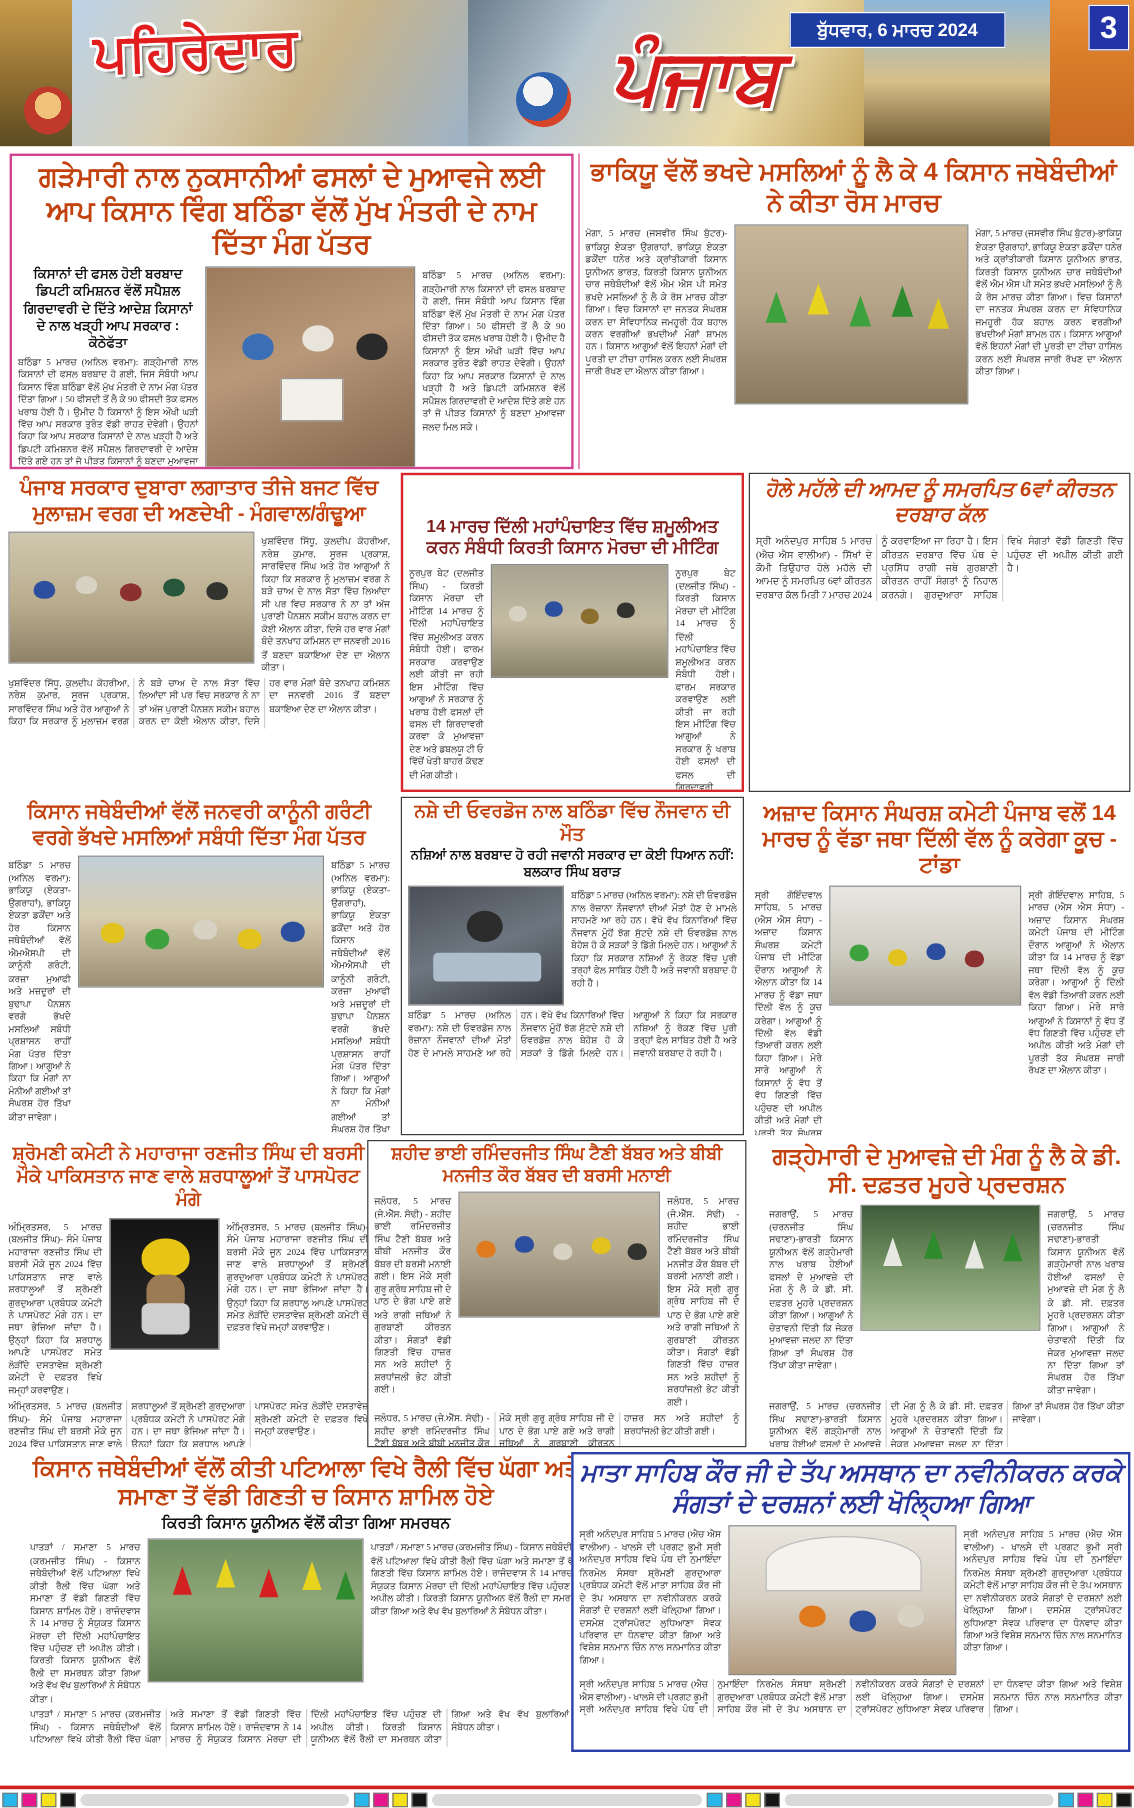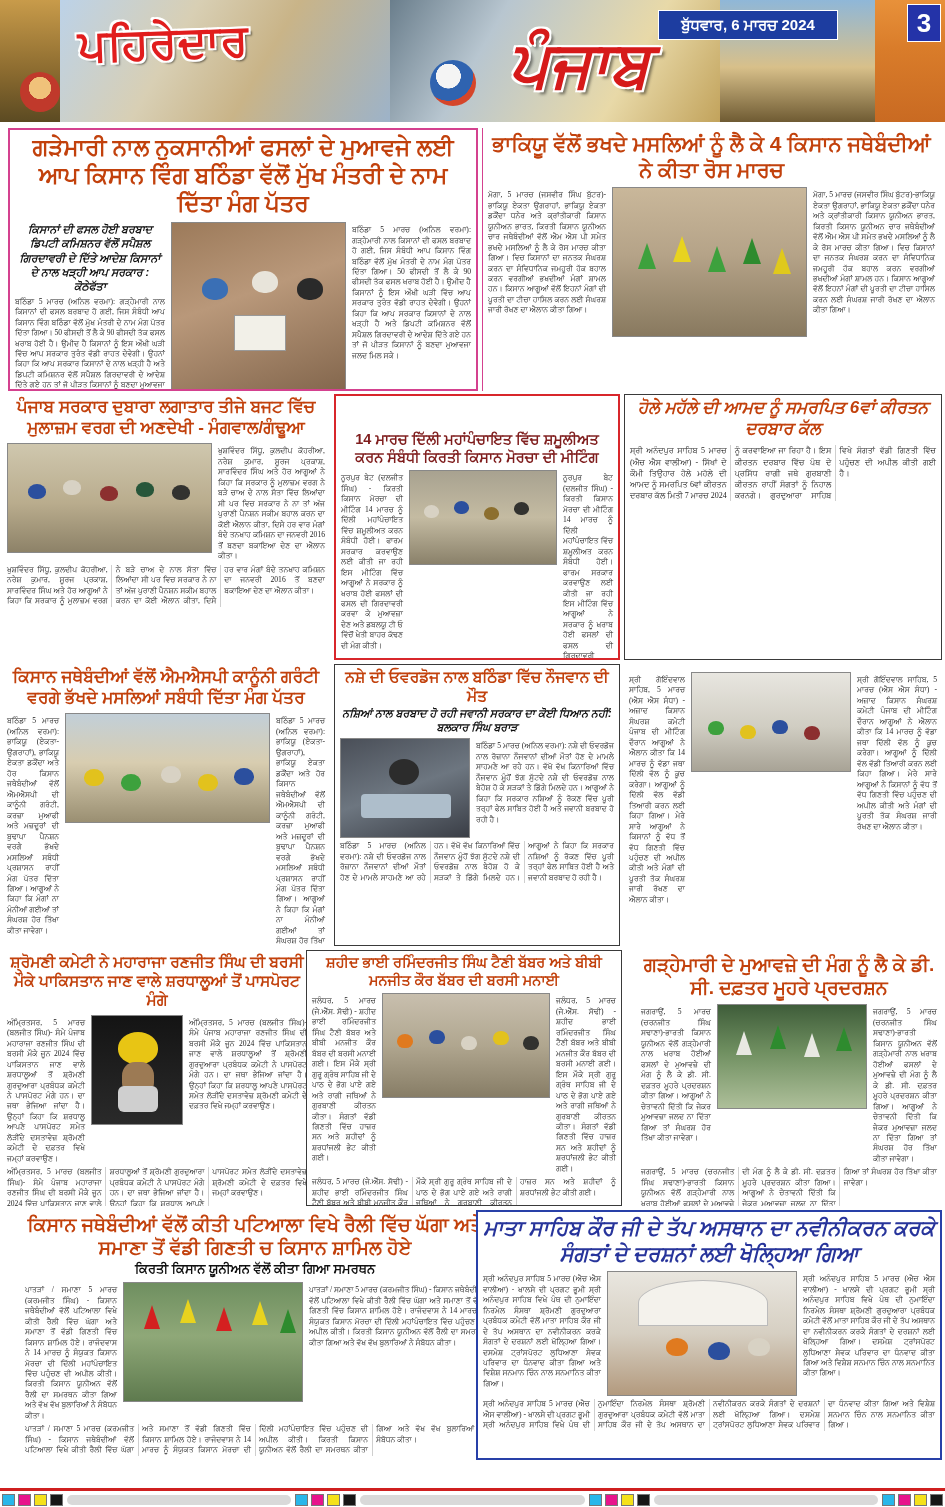"ਕਿਸਾਨਾਂ ਦੀ ਫਸਲ ਹੋਈ ਬਰਬਾਦ" .subheadline { font-style: italic -> none }
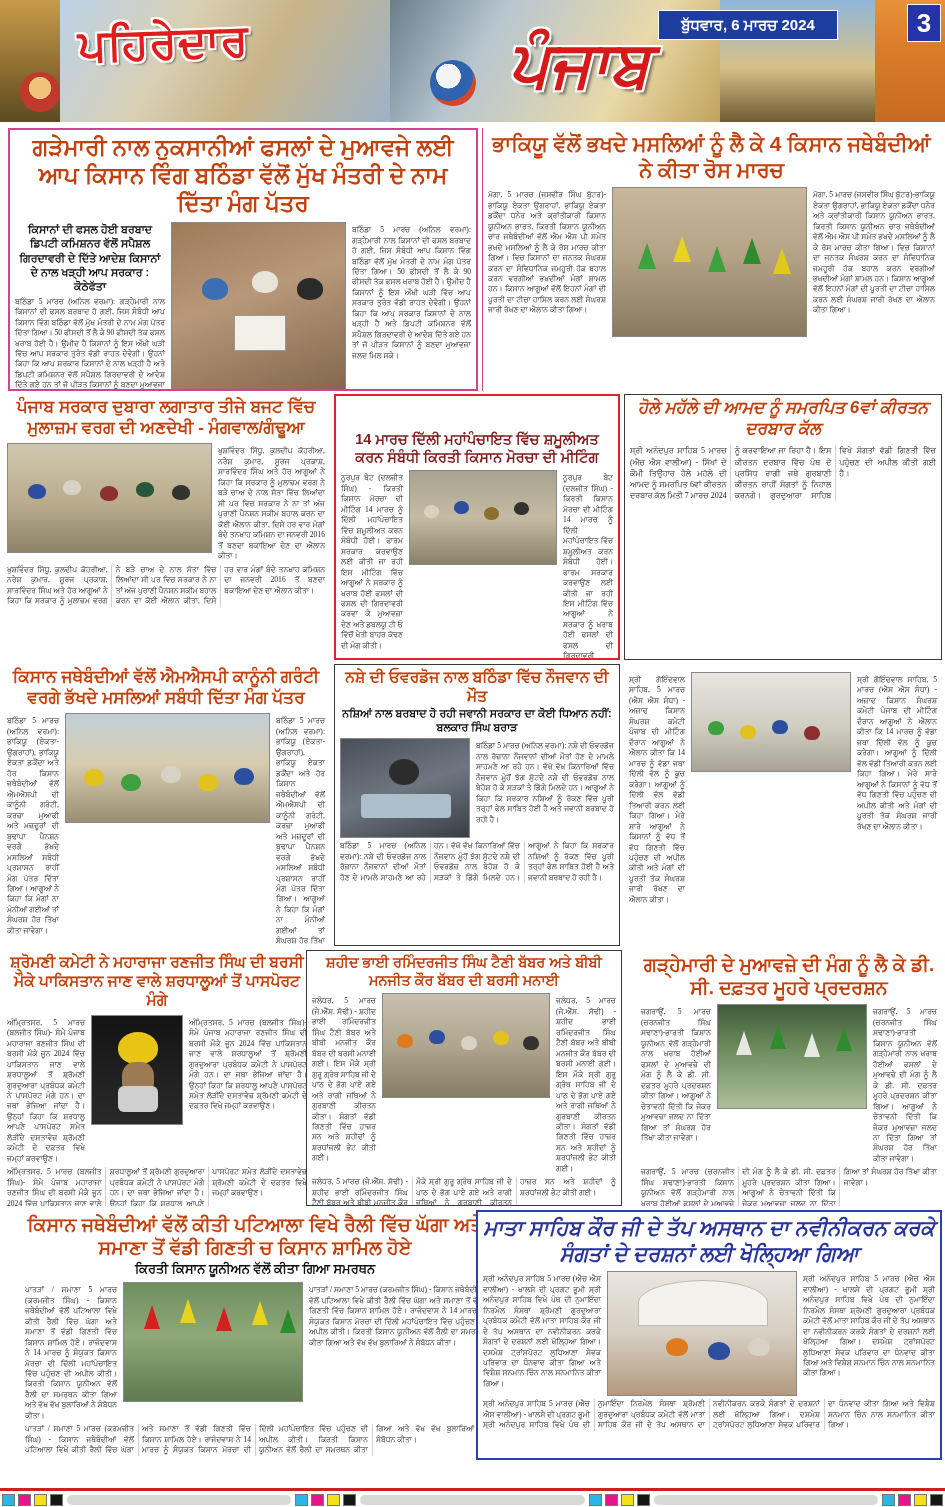"ਕਿਸਾਨ ਜਥੇਬੰਦੀਆਂ ਵੱਲੋਂ ਐਮਐਸਪੀ ਕਾਨੂੰਨੀ" div.headline { text: ਐਮਐਸਪੀ -> ਜਨਵਰੀ }
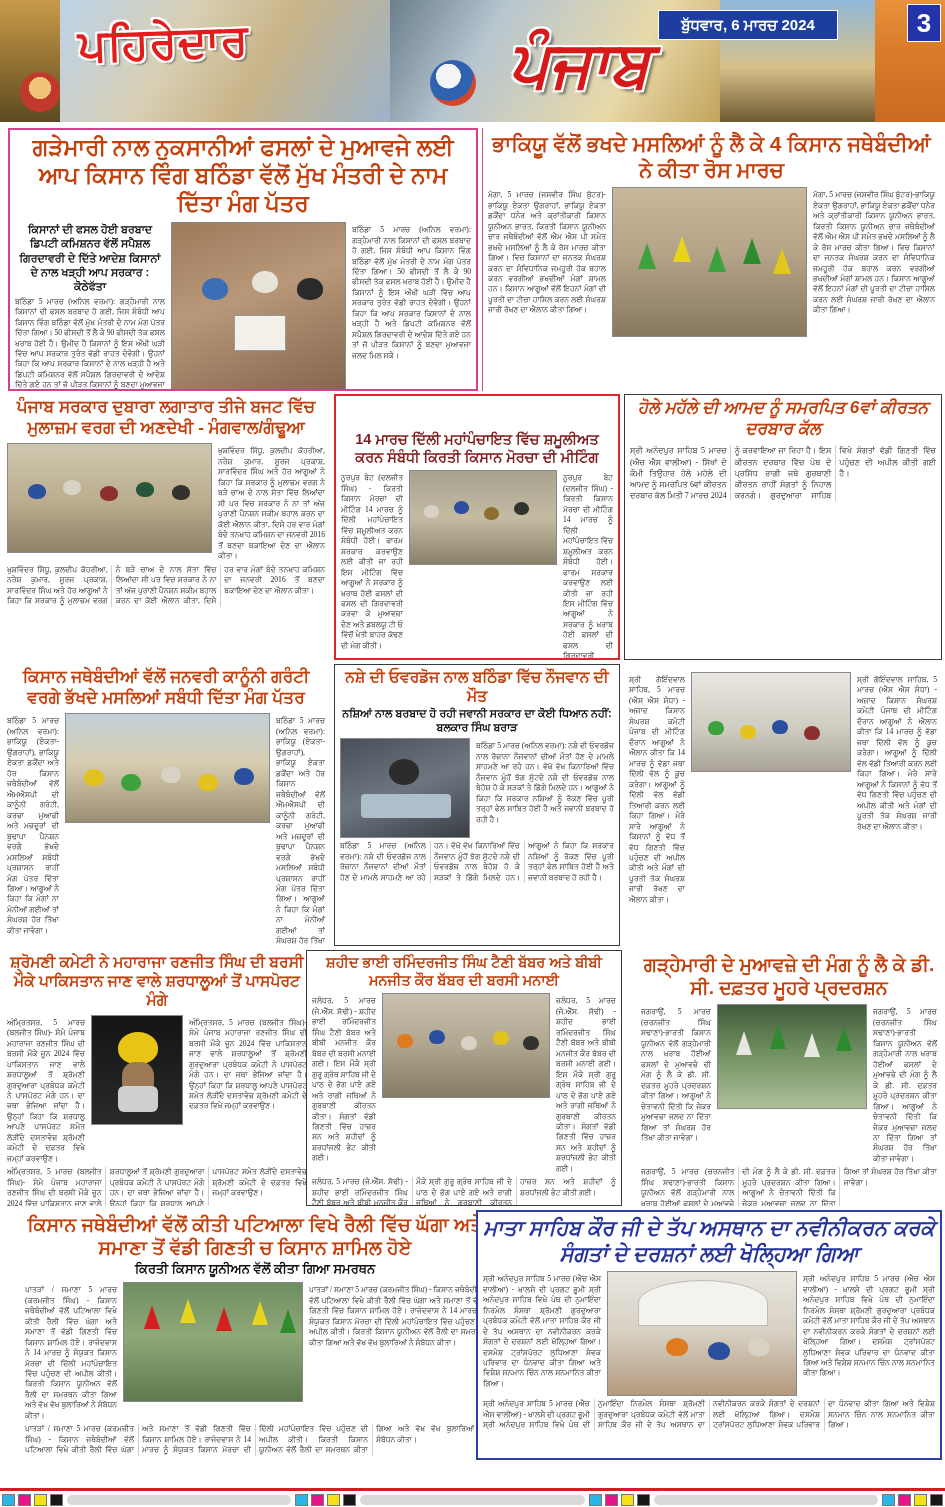"ਅਜ਼ਾਦ ਕਿਸਾਨ ਸੰਘਰਸ਼ ਕਮੇਟੀ ਪੰਜਾਬ" div.headline { html: none -> <div>ਅਜ਼ਾਦ ਕਿਸਾਨ ਸੰਘਰਸ਼ ਕਮੇਟੀ ਪੰਜਾਬ ਵਲੋਂ 14 ਮਾਰਚ ਨੂੰ ਵੱਡਾ ਜਥਾ ਦਿੱਲੀ ਵੱਲ ਨੂੰ ਕਰੇਗਾ ਕੂਚ - ਟਾਂਡਾ</div> }
